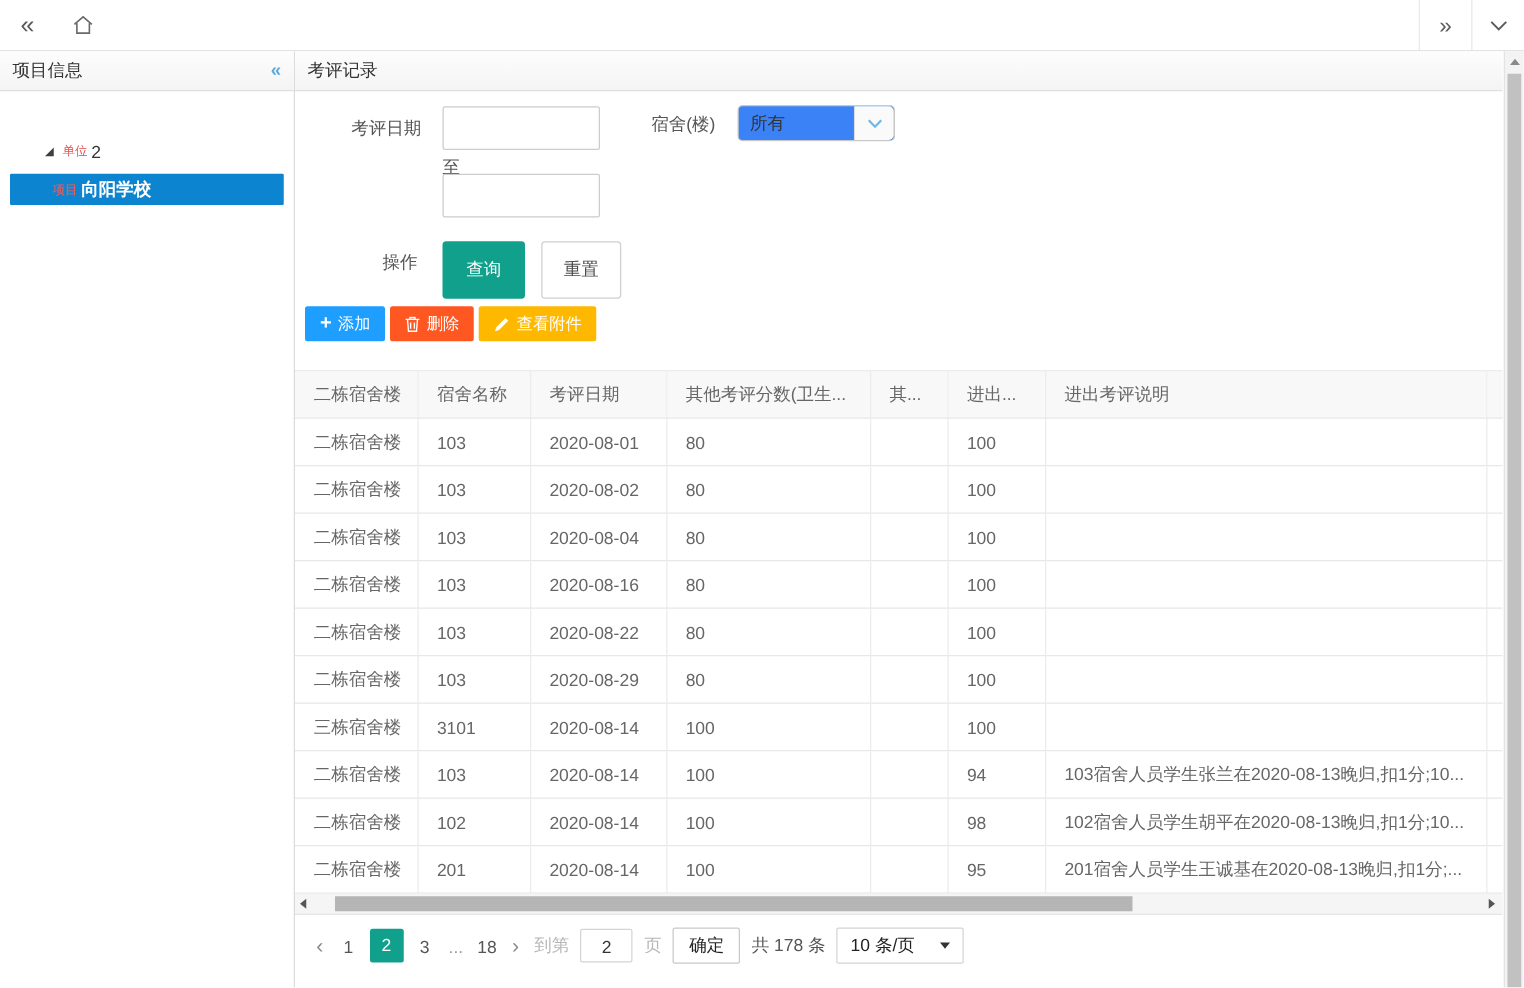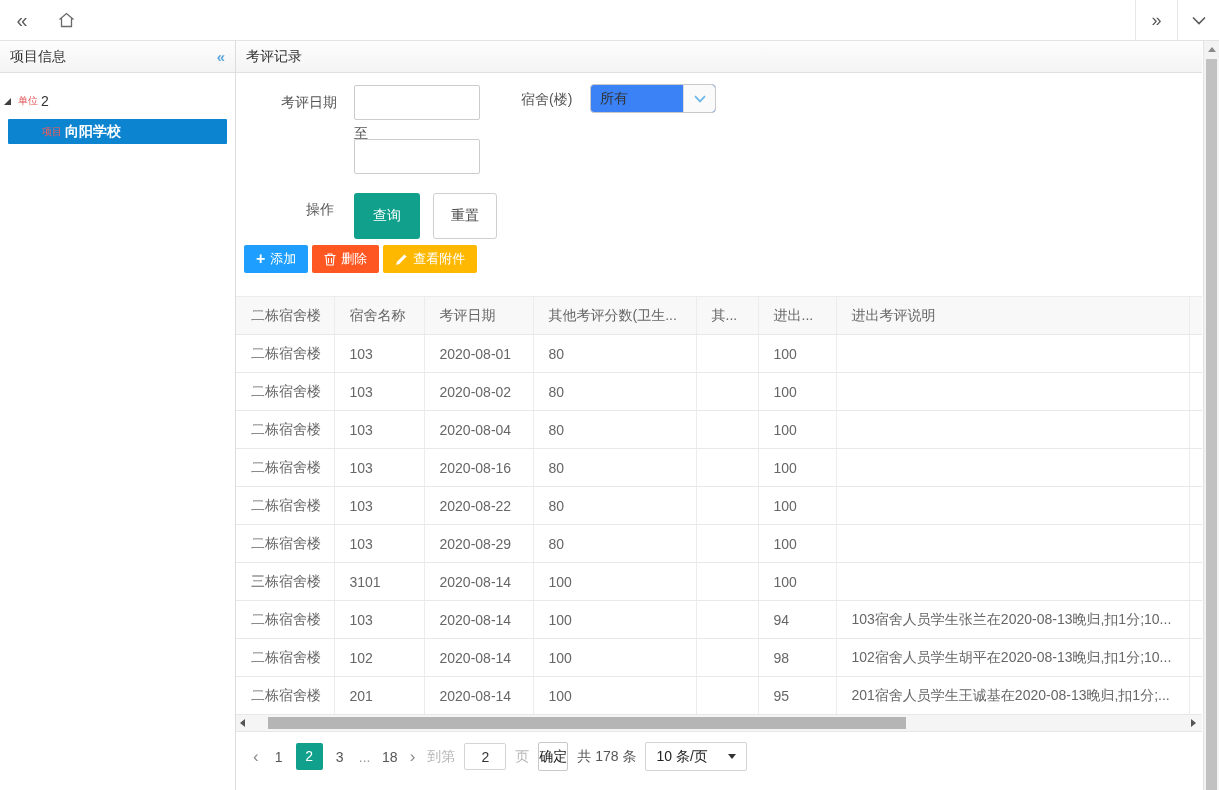"单位" .tree-node { margin-top: none -> 20px; padding-left: 4px -> 36px }
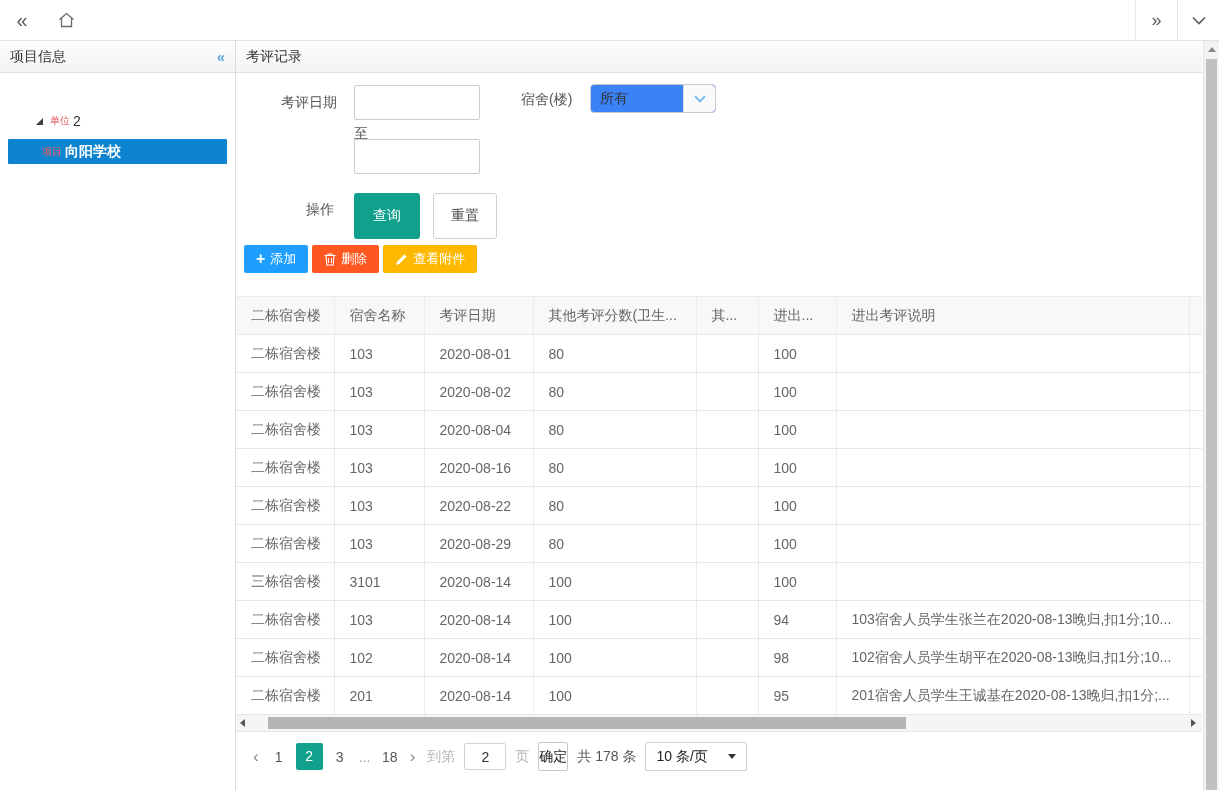"确定" .pg-confirm { padding: 0 0 -> 0 12px }
